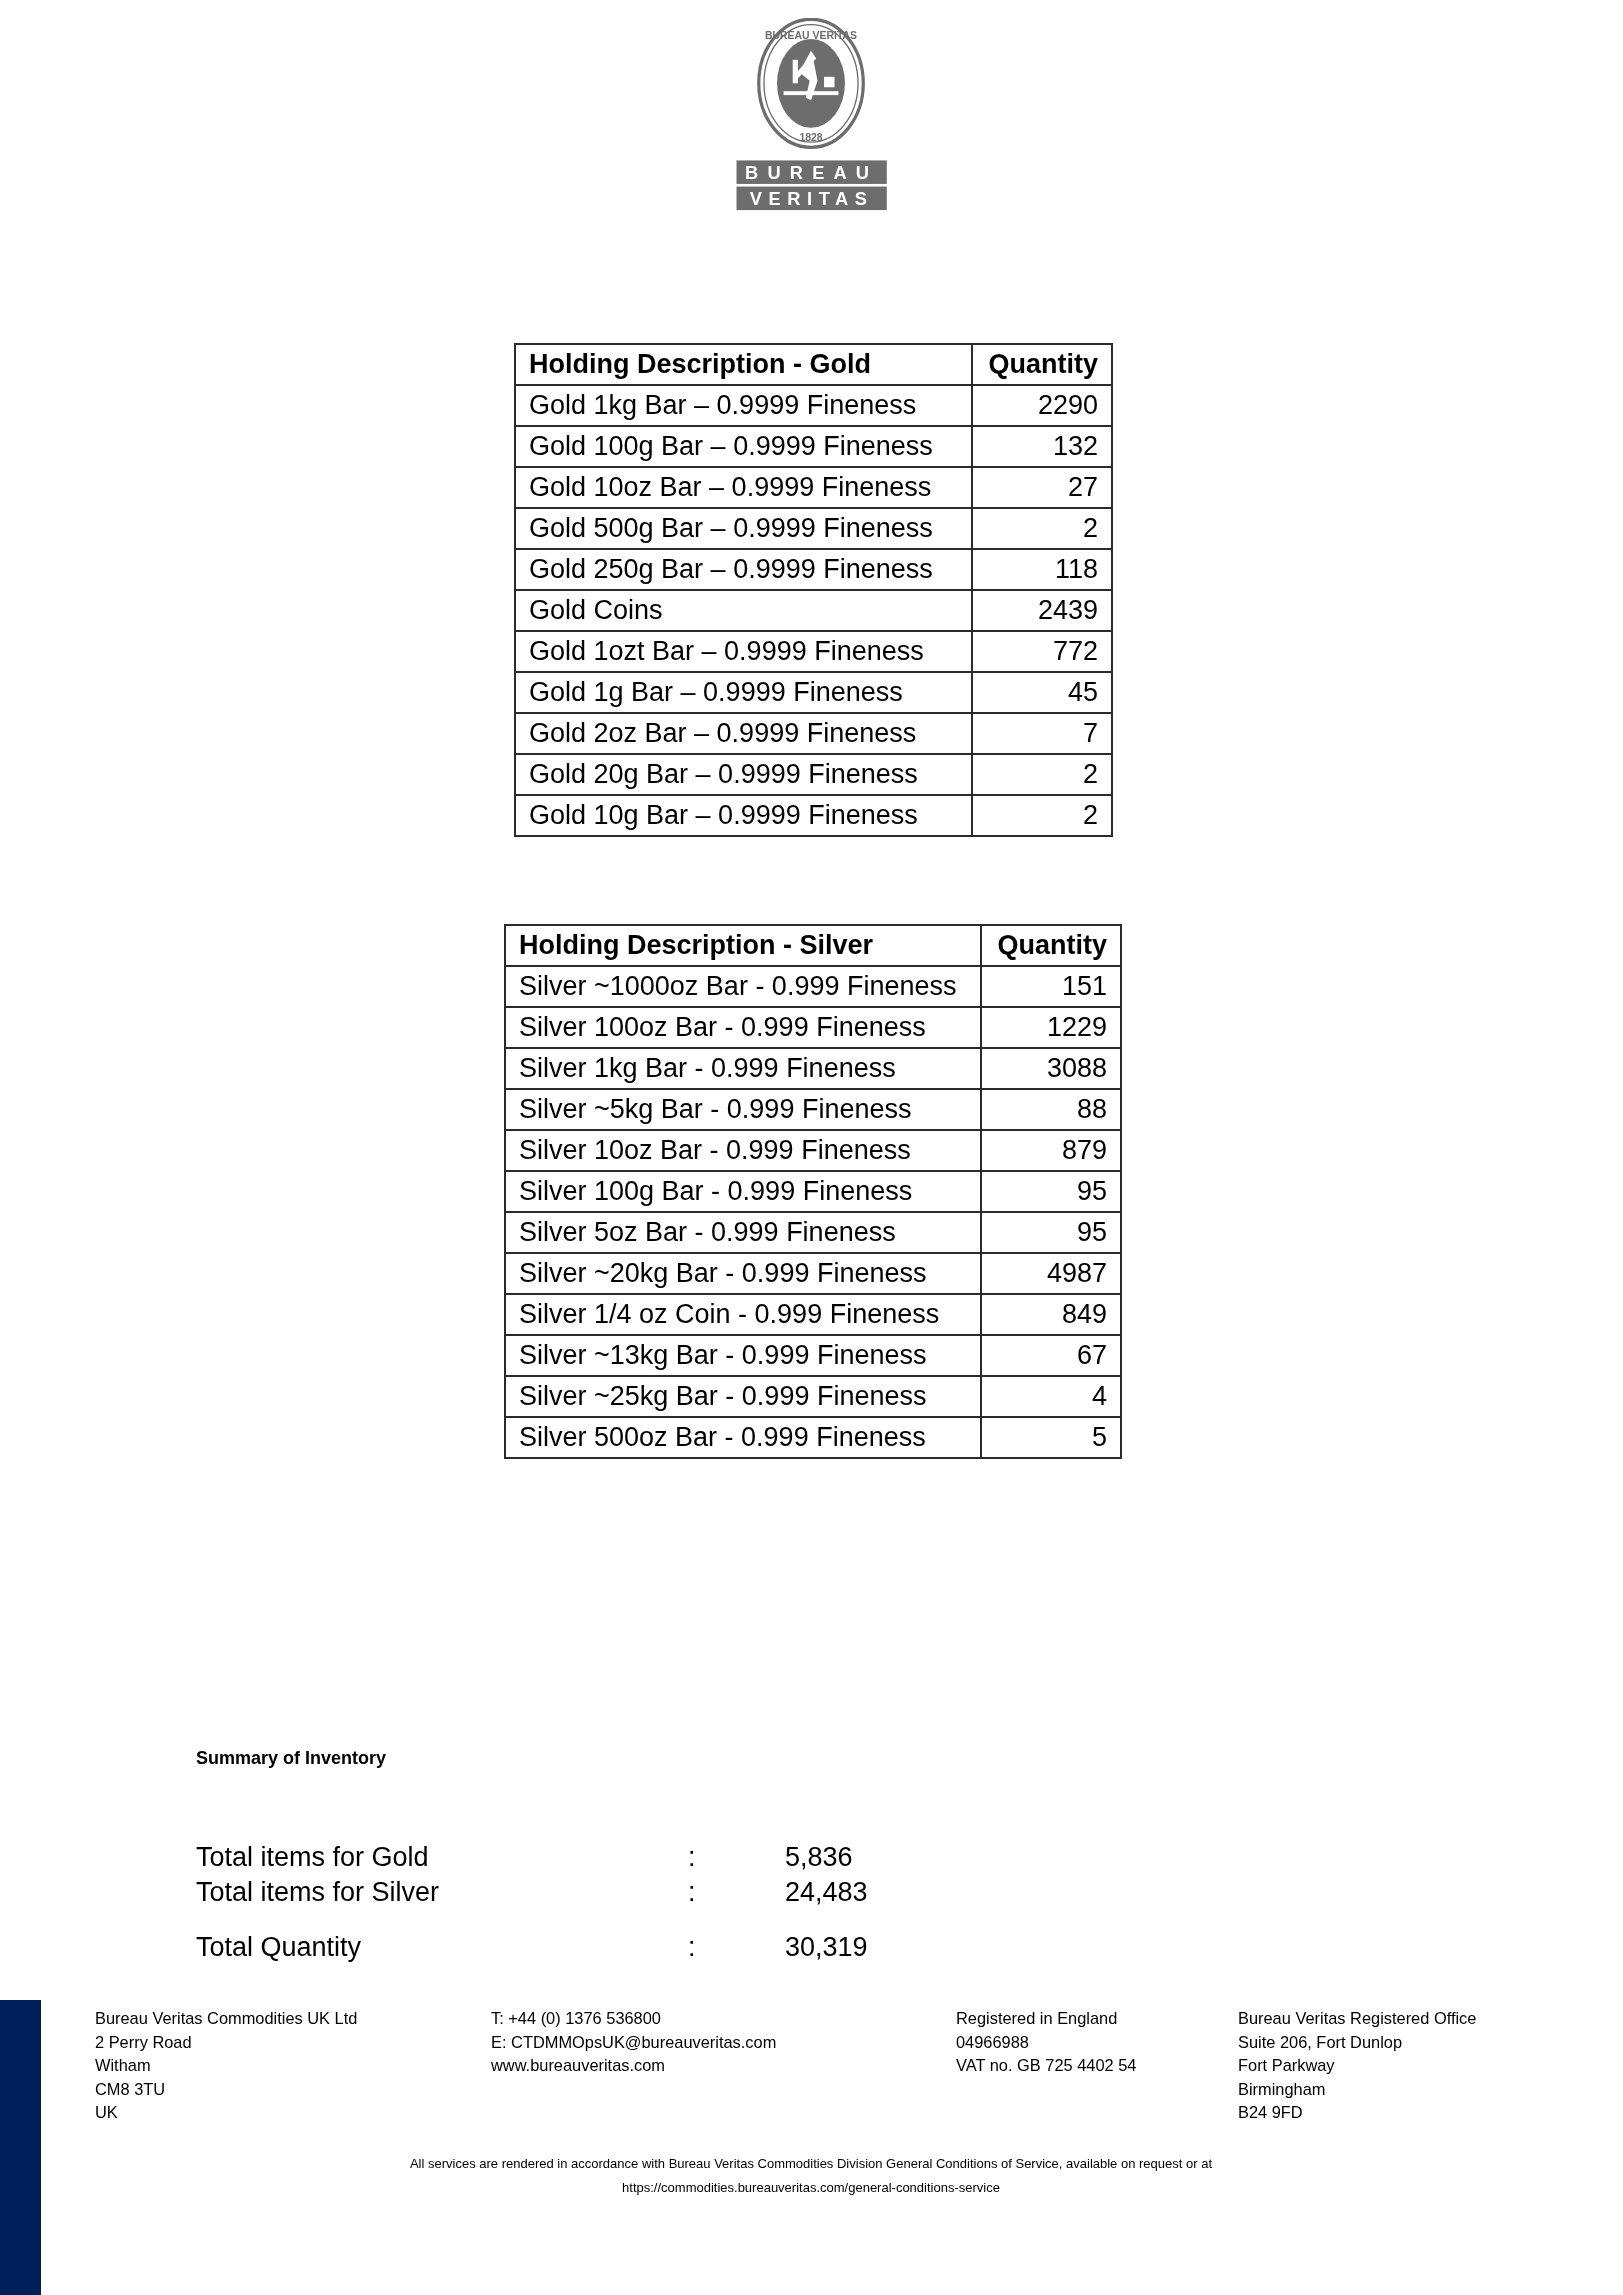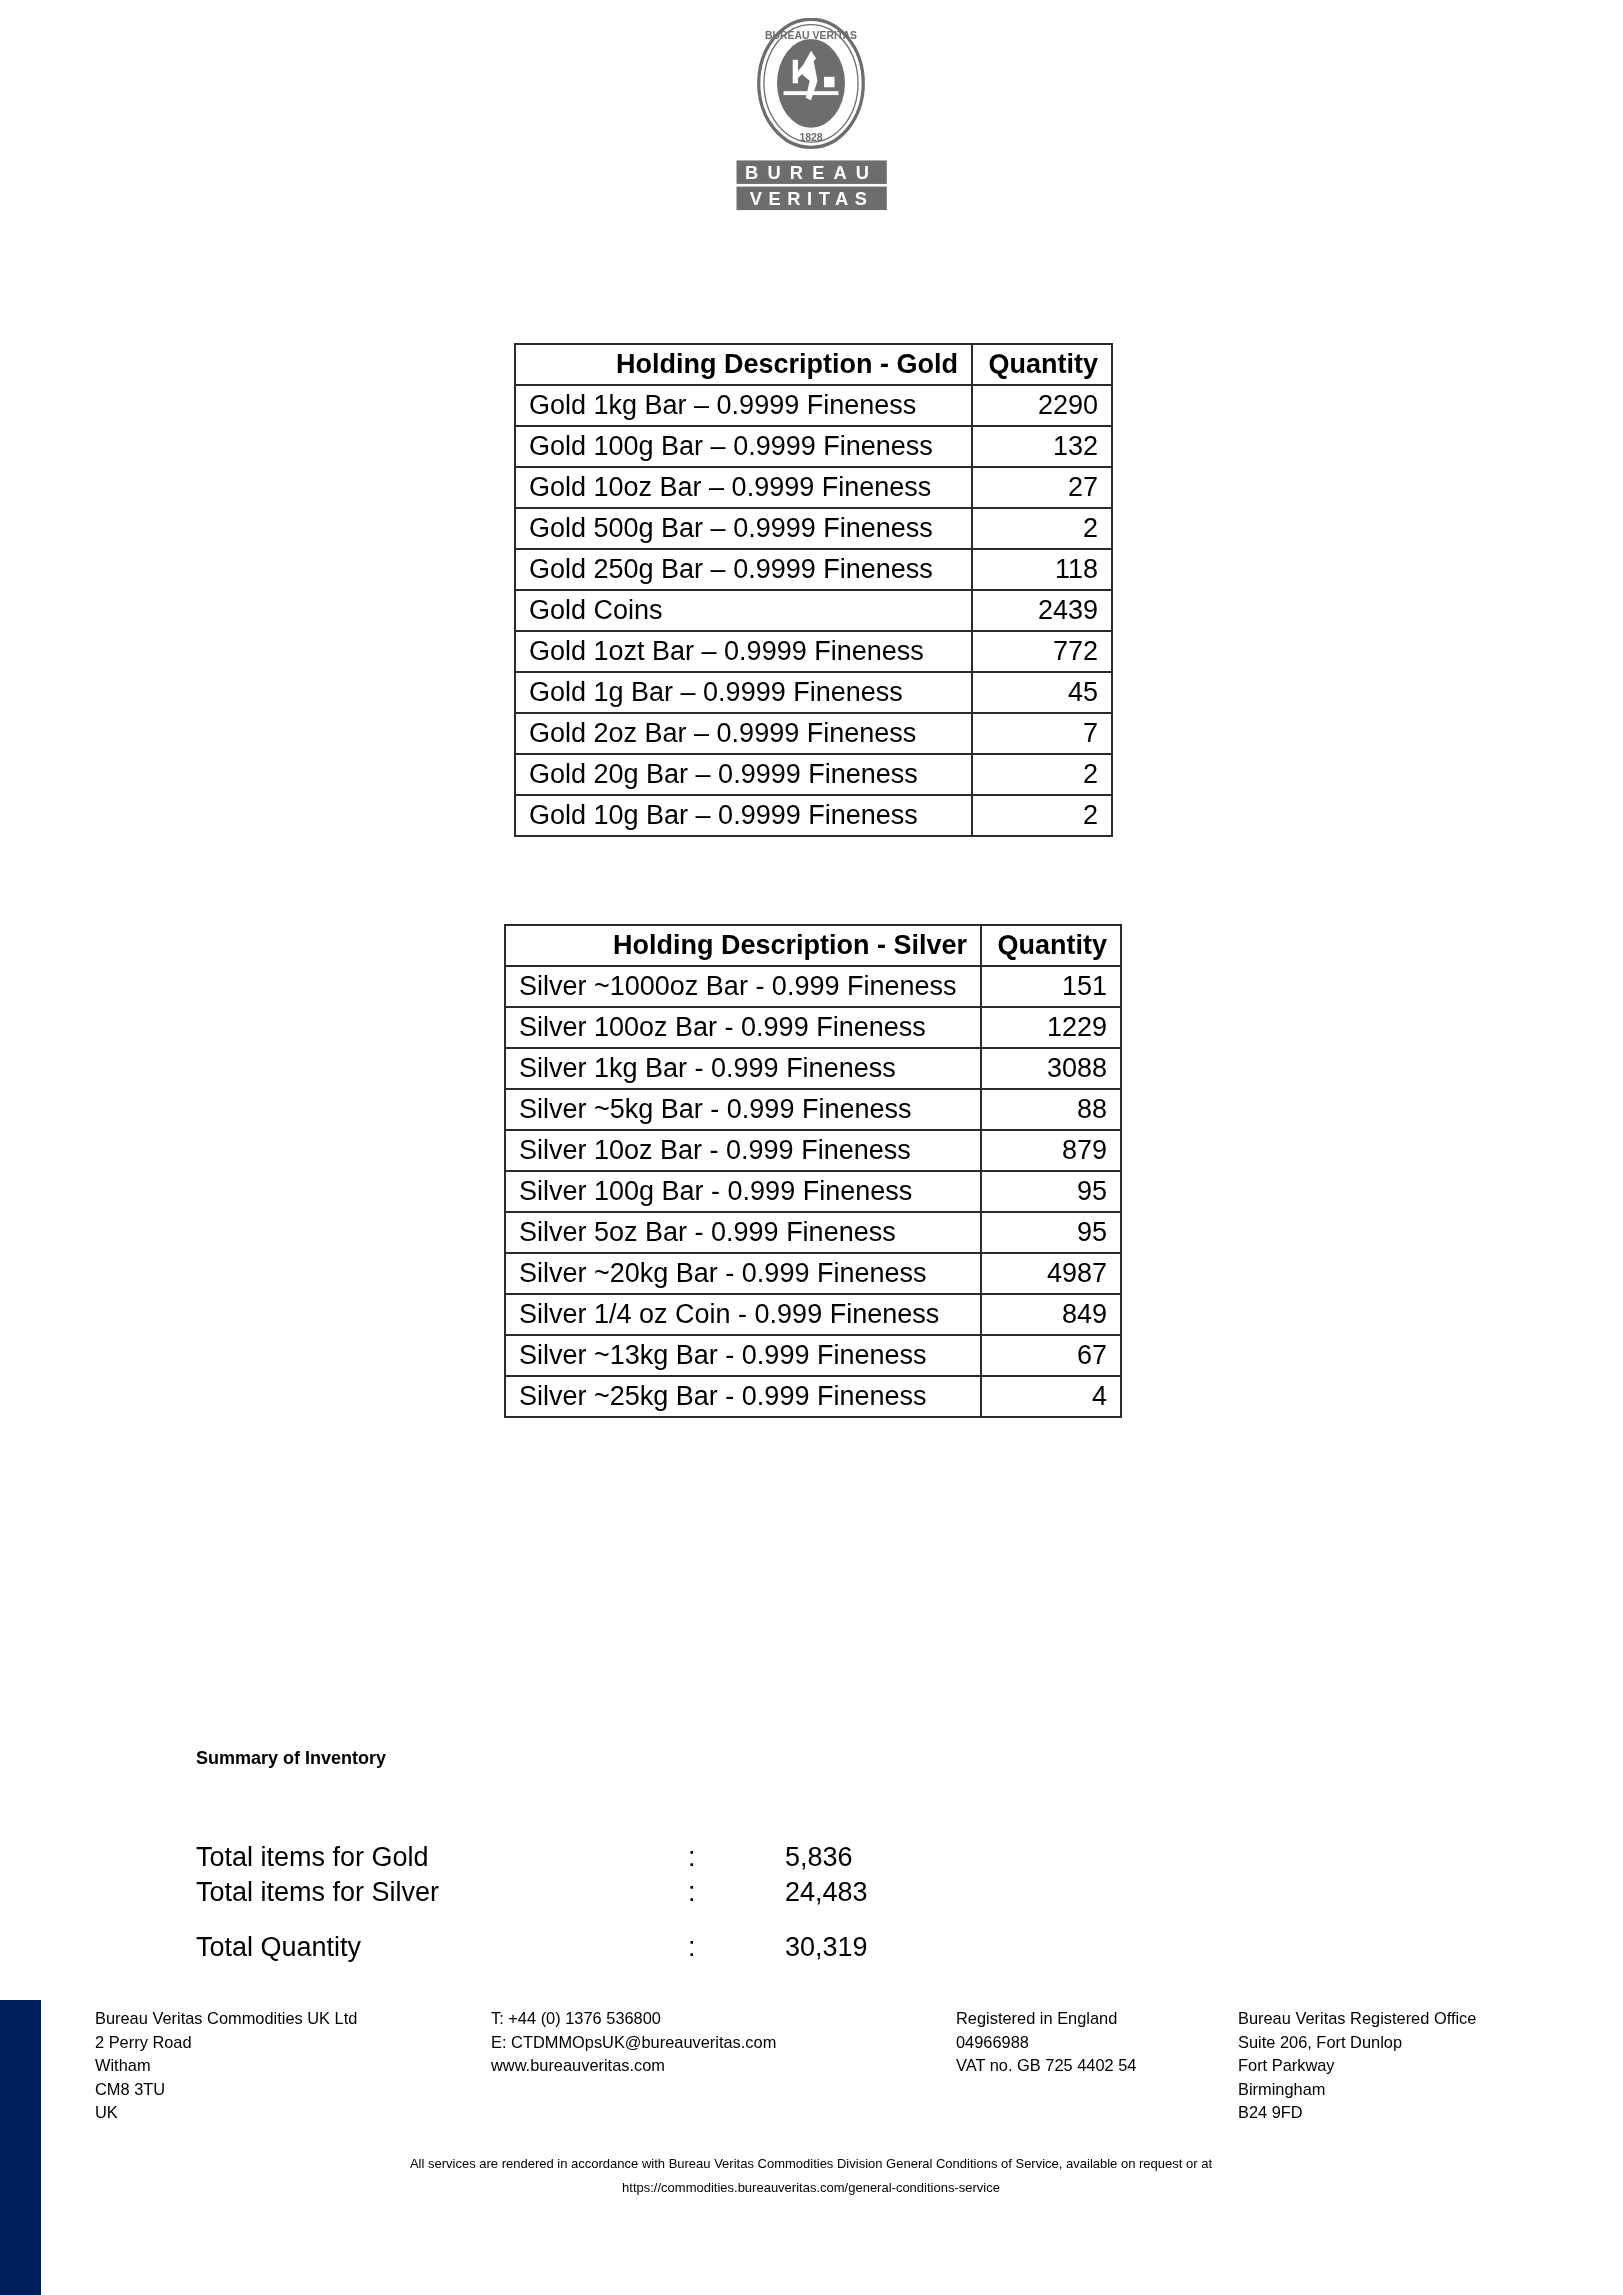"Holding Description - Gold" table.inv th { text-align: right -> left }
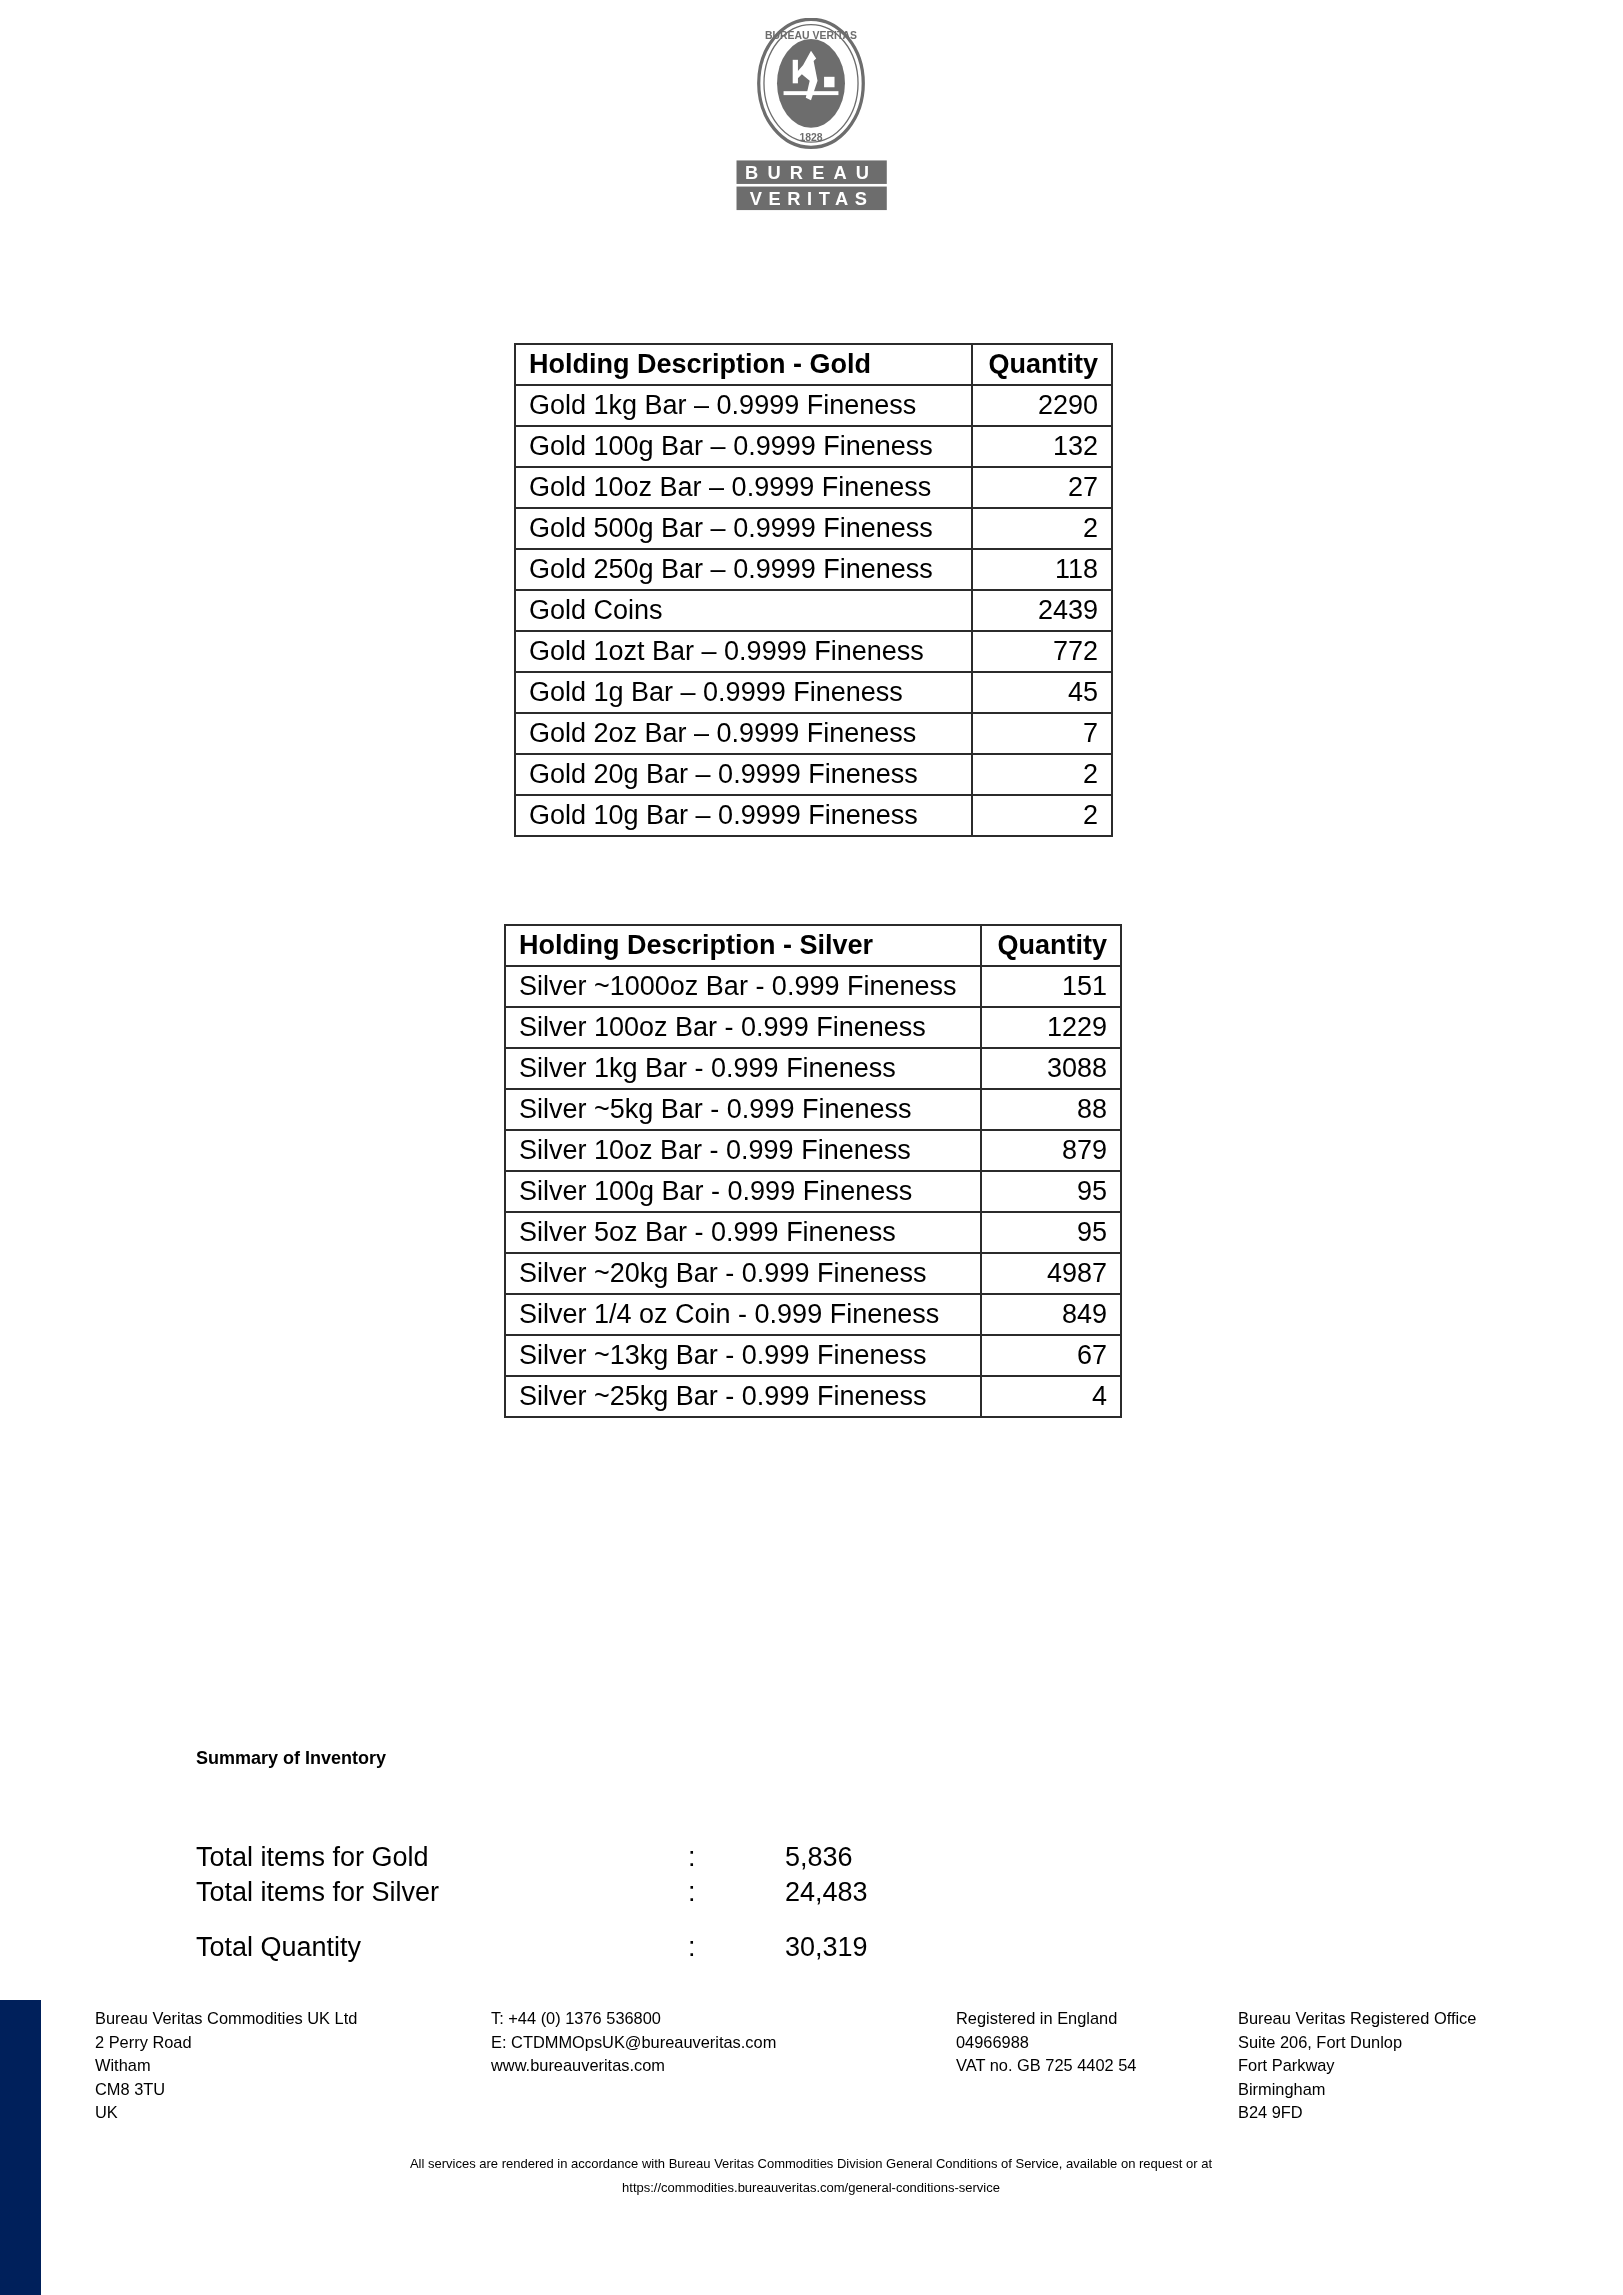"Silver 500oz Bar - 0.999" tr { html: none -> <tr> <td>Silver 500oz Bar - 0.999 Fineness</td> <td>5</td> </tr> }
